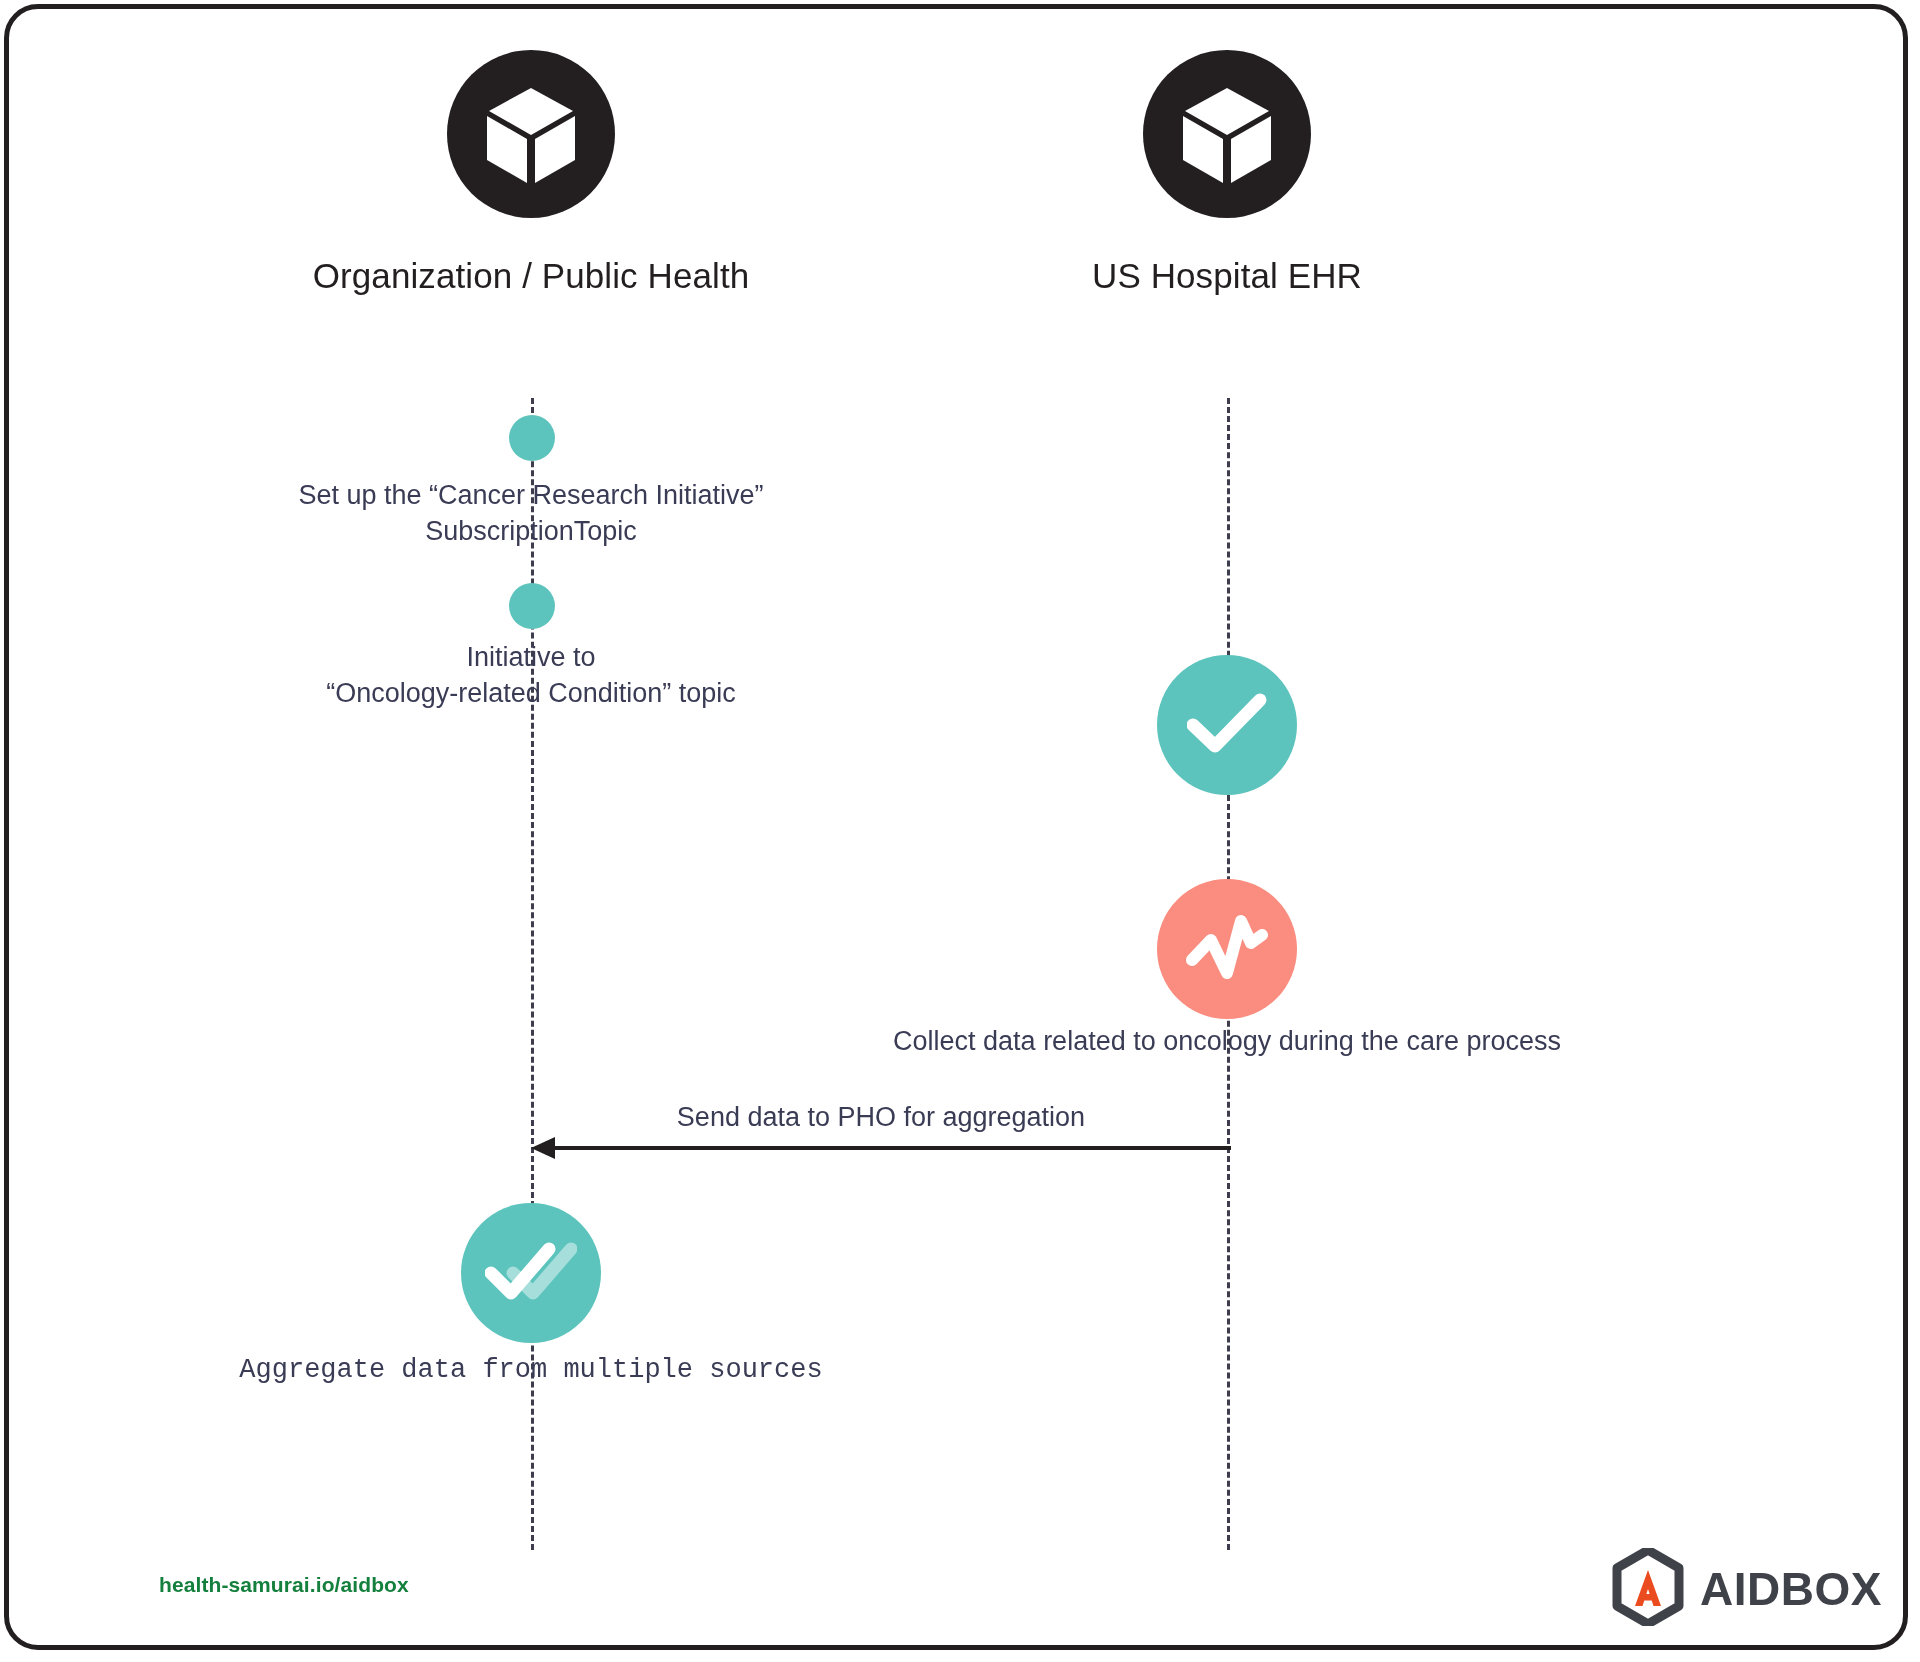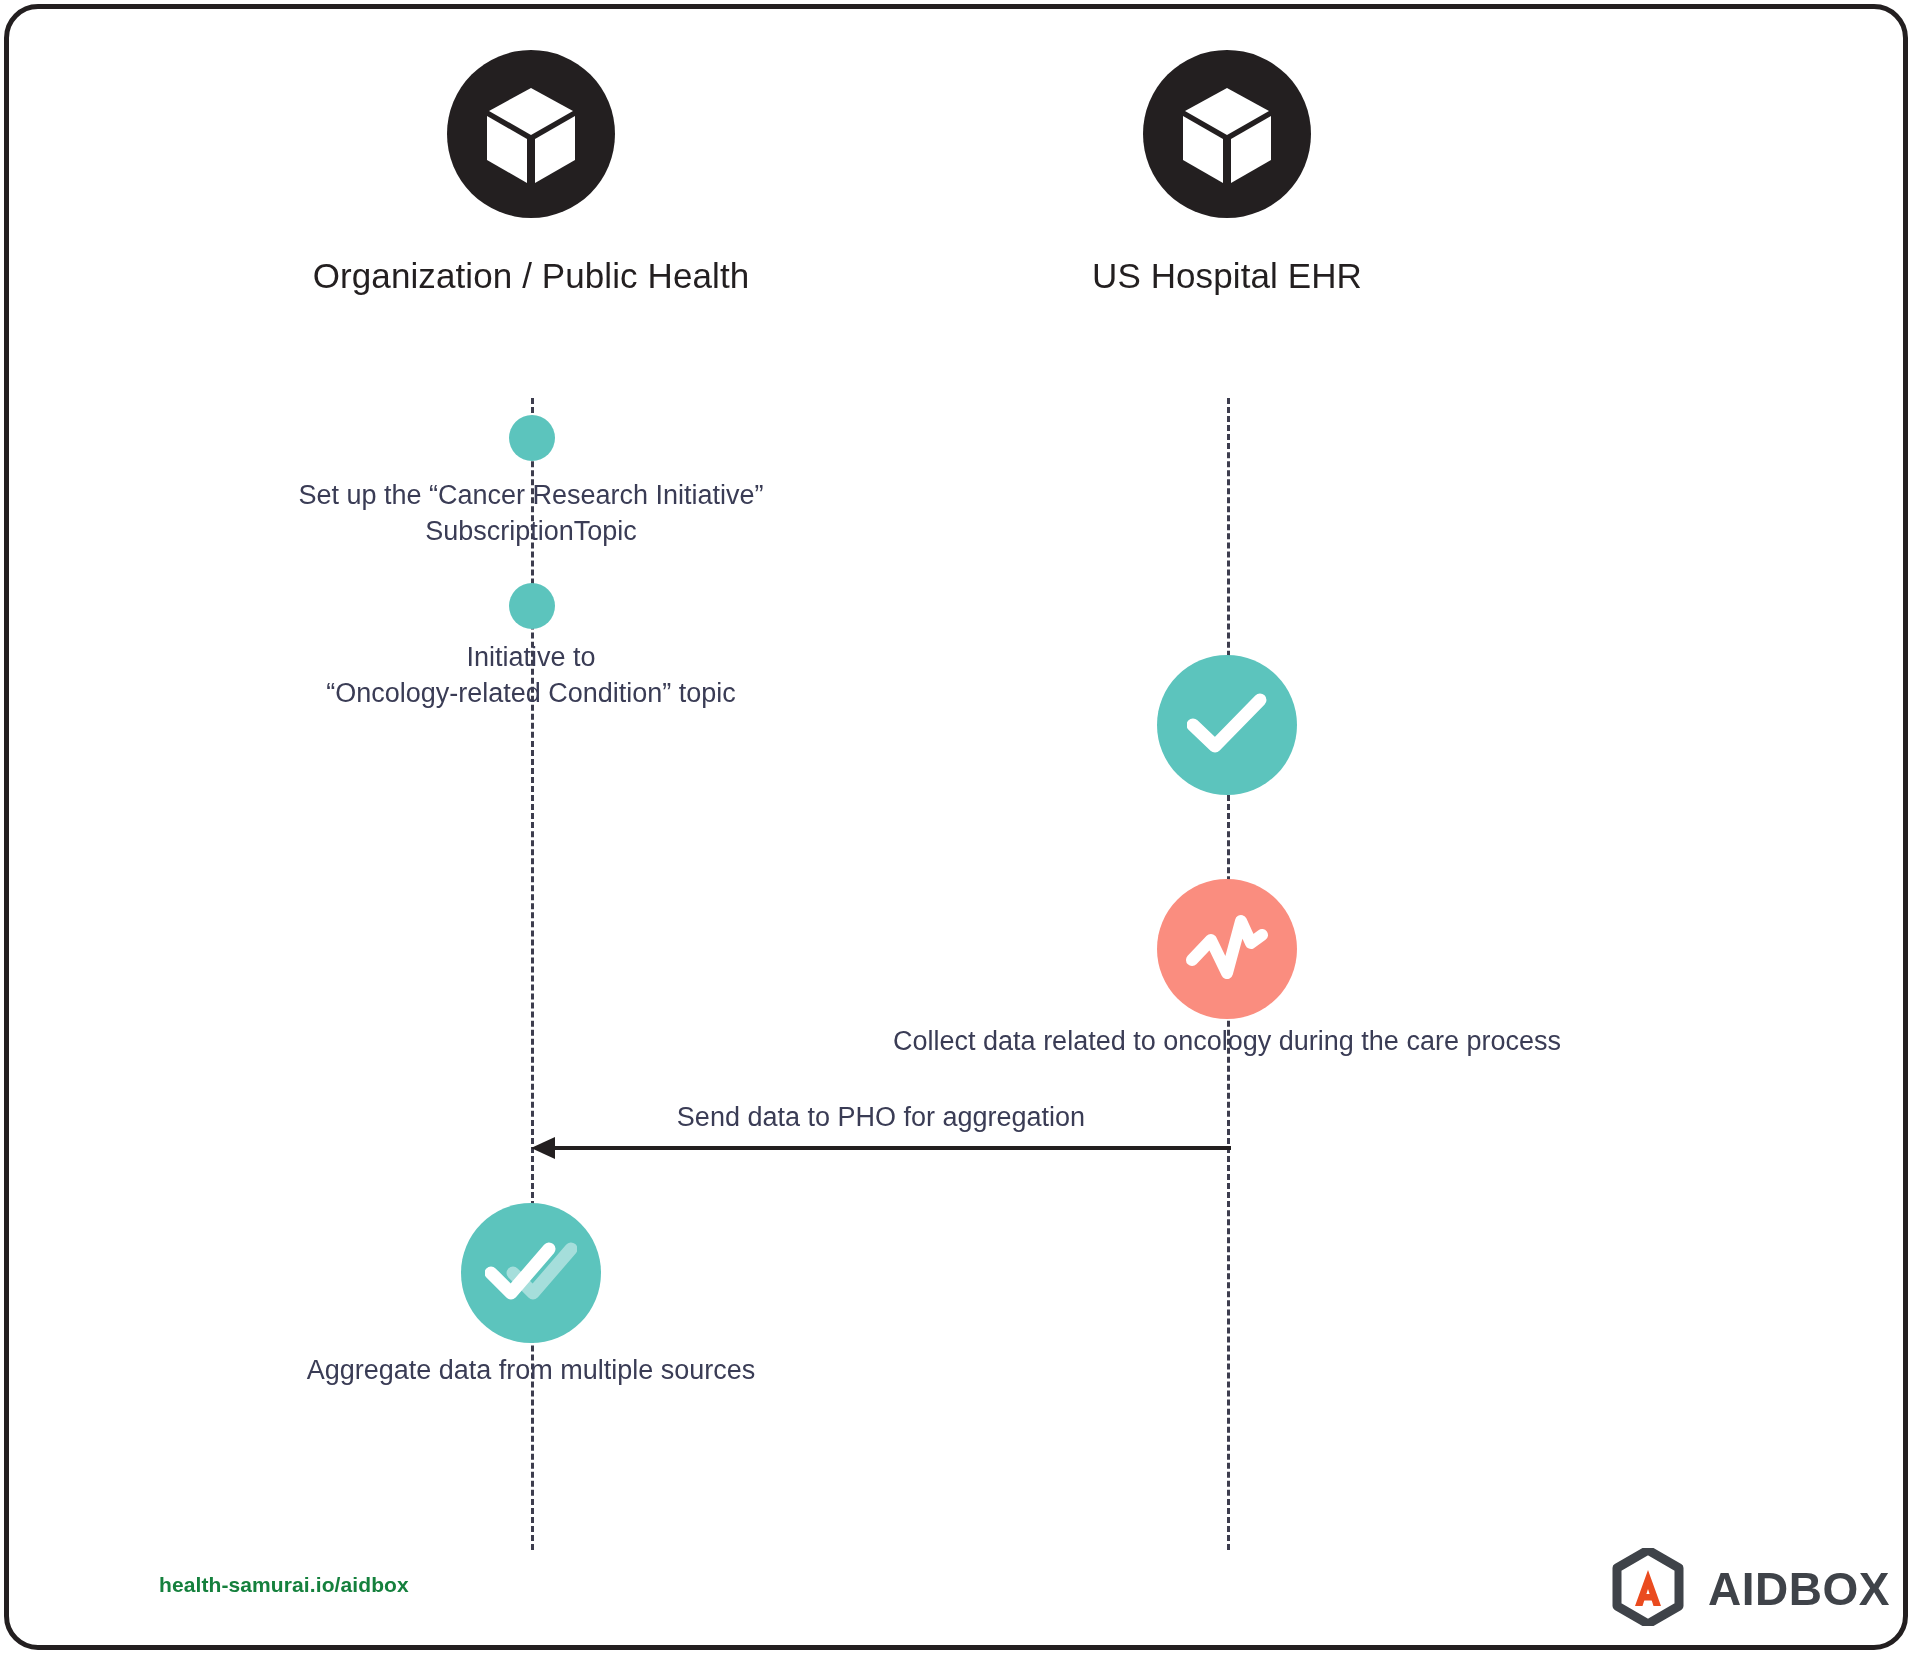"Aggregate data from multiple sources" div.step-label { font-family: none -> Liberation Mono, monospace }
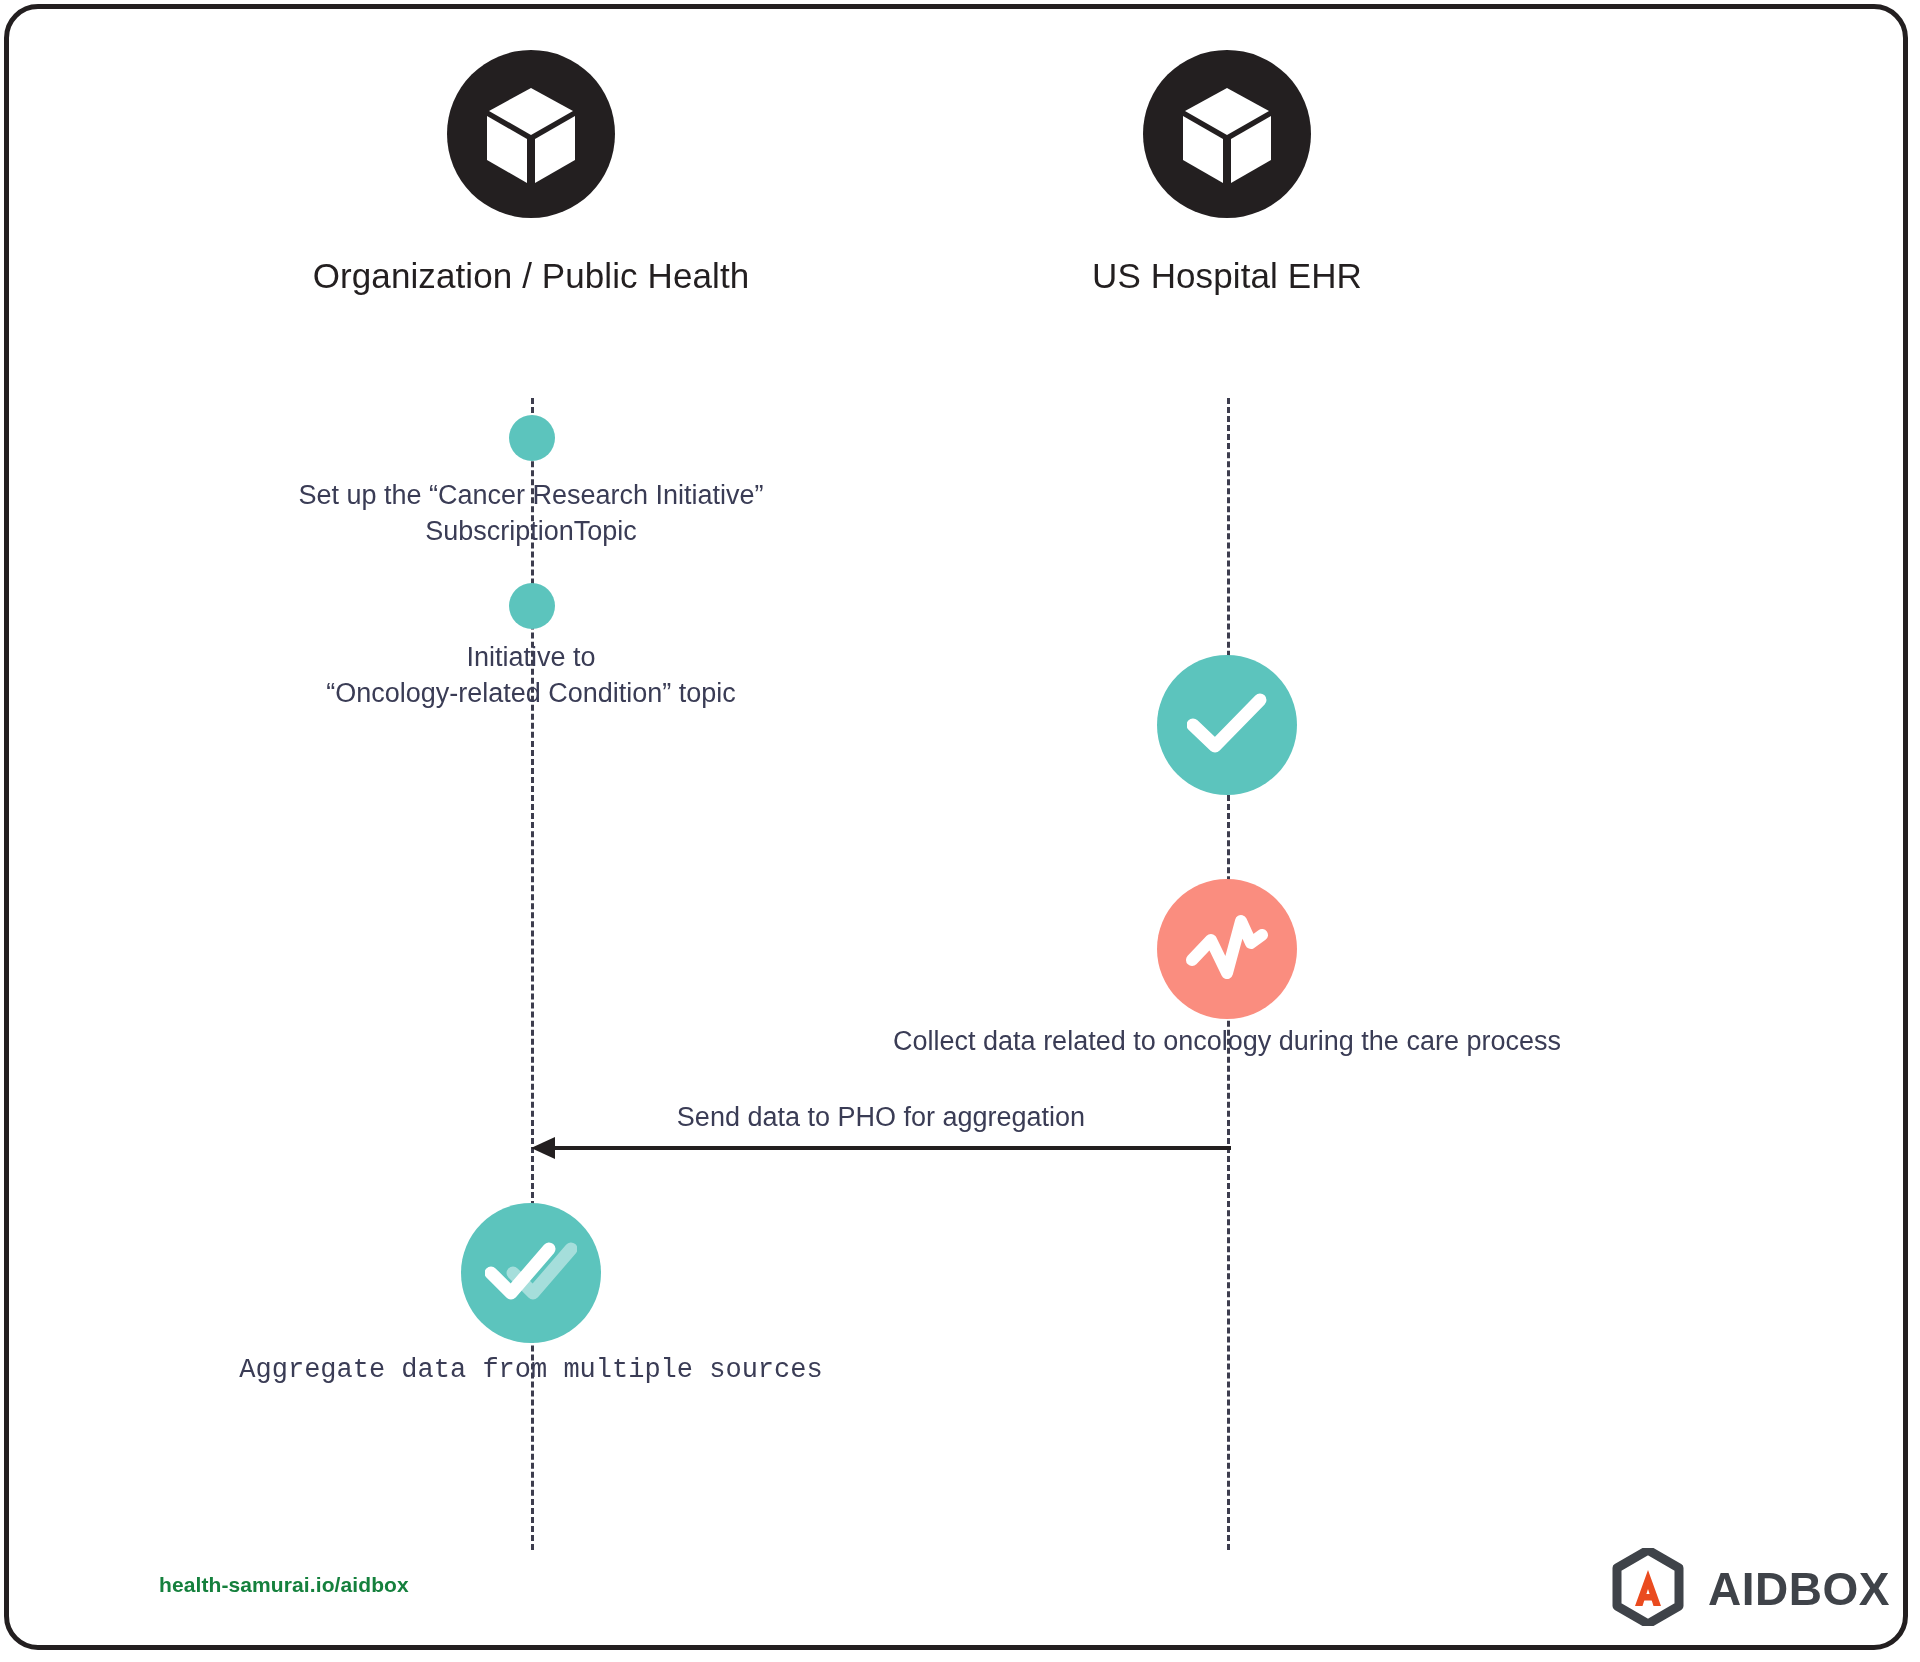"AIDBOX" #logo { gap: 24px -> 16px }
